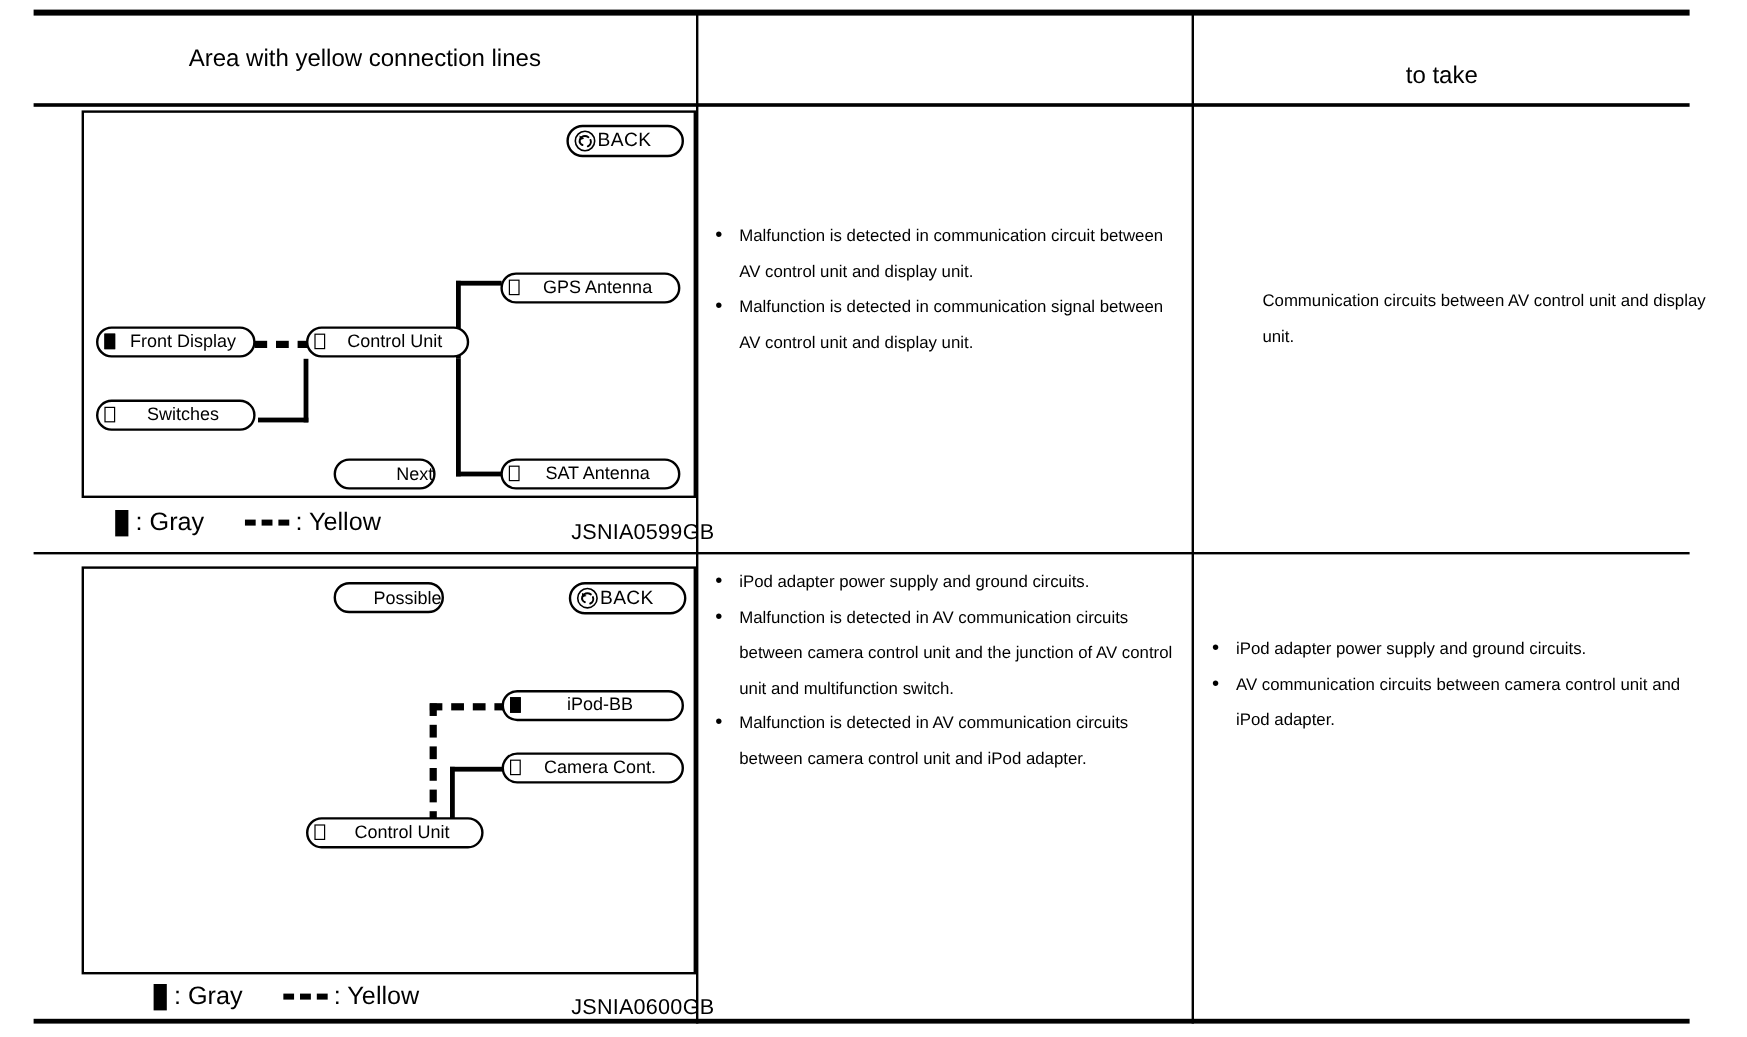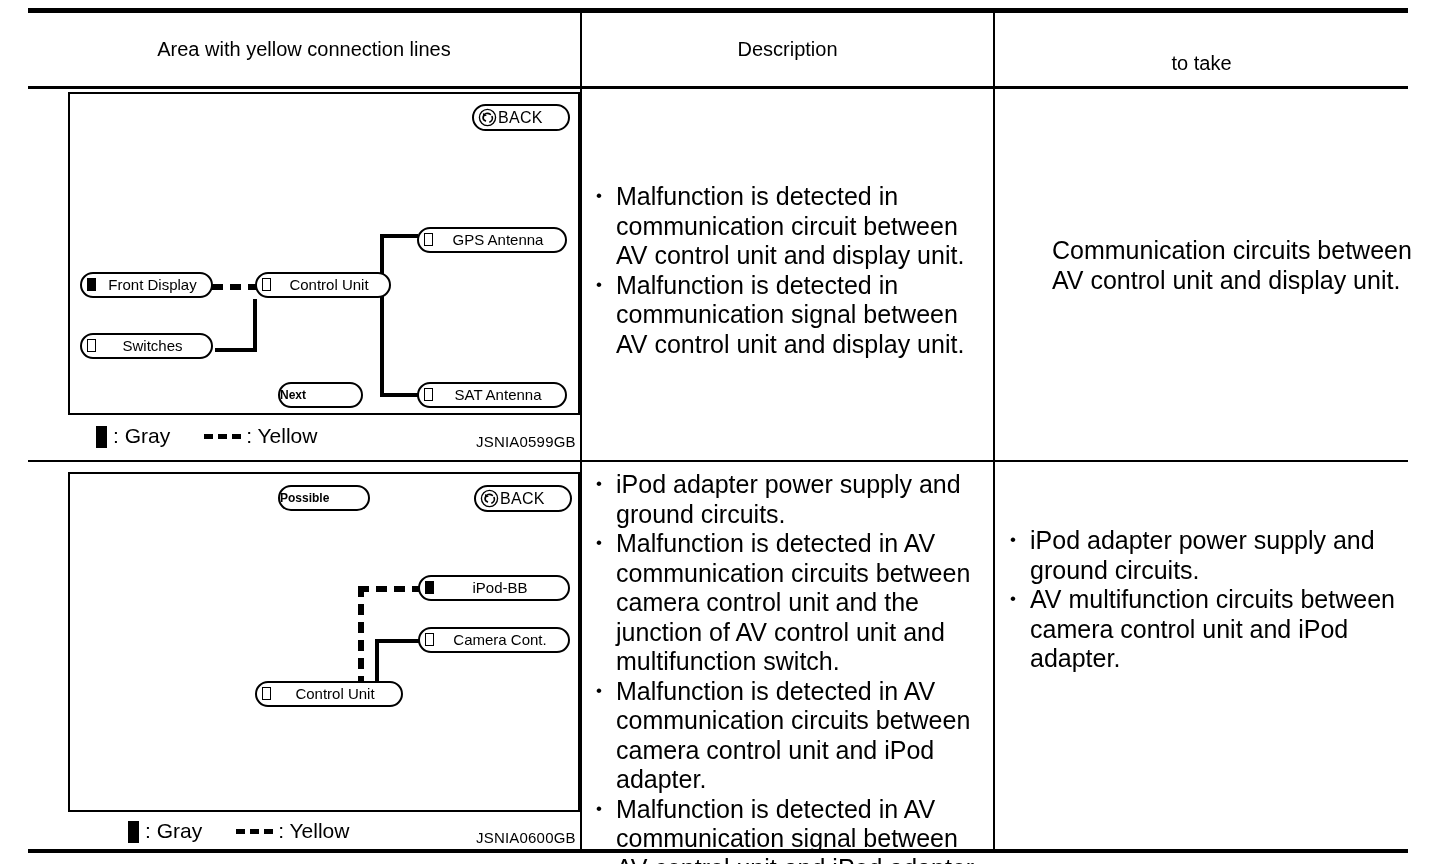"Description" div.hcell { html: <div> <span>Description</span> </div> -> none }
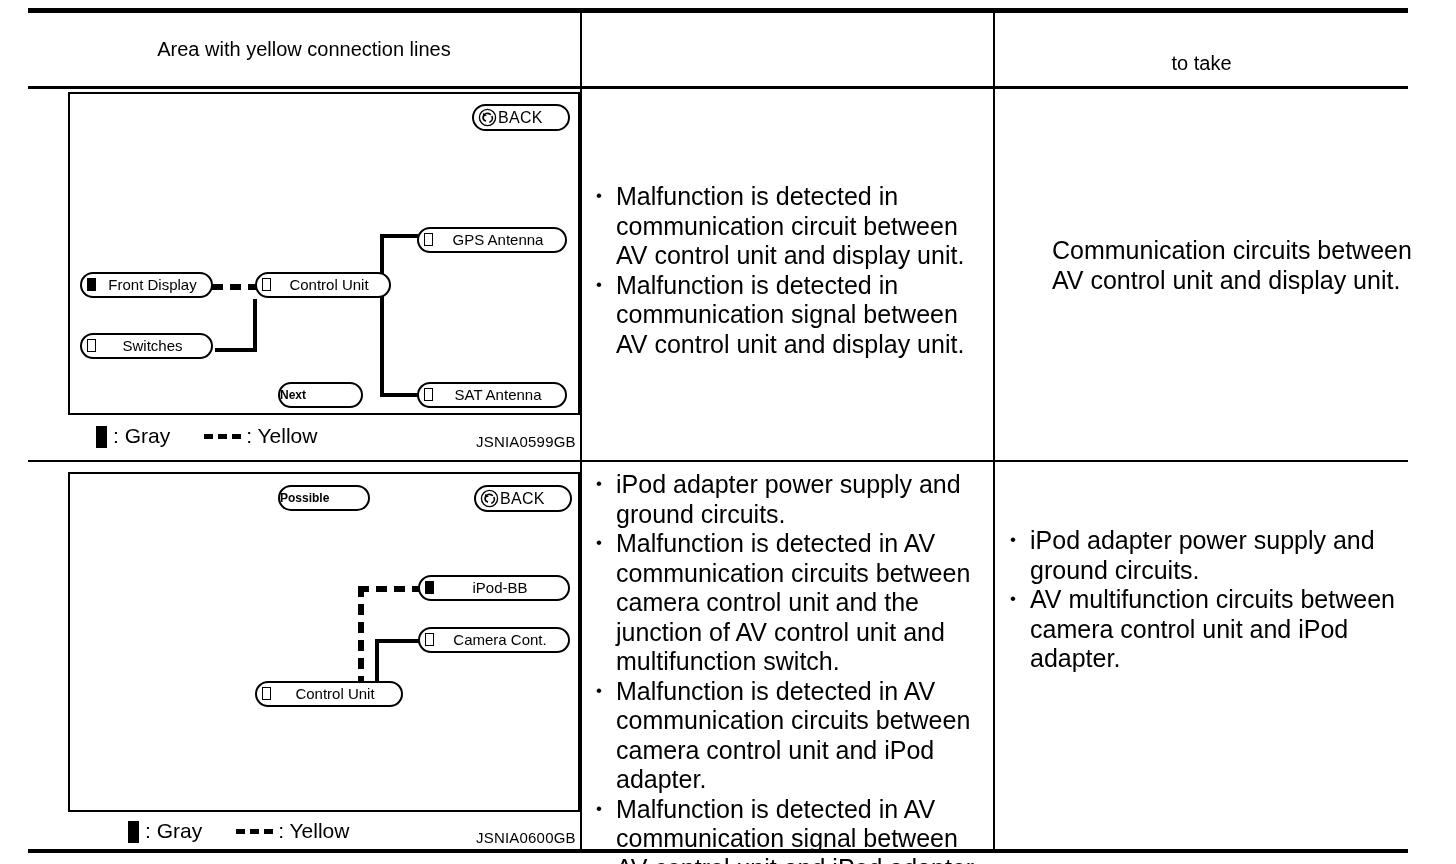"Malfunction is detected in communication" .tcell { font-size: 25px -> 14px }
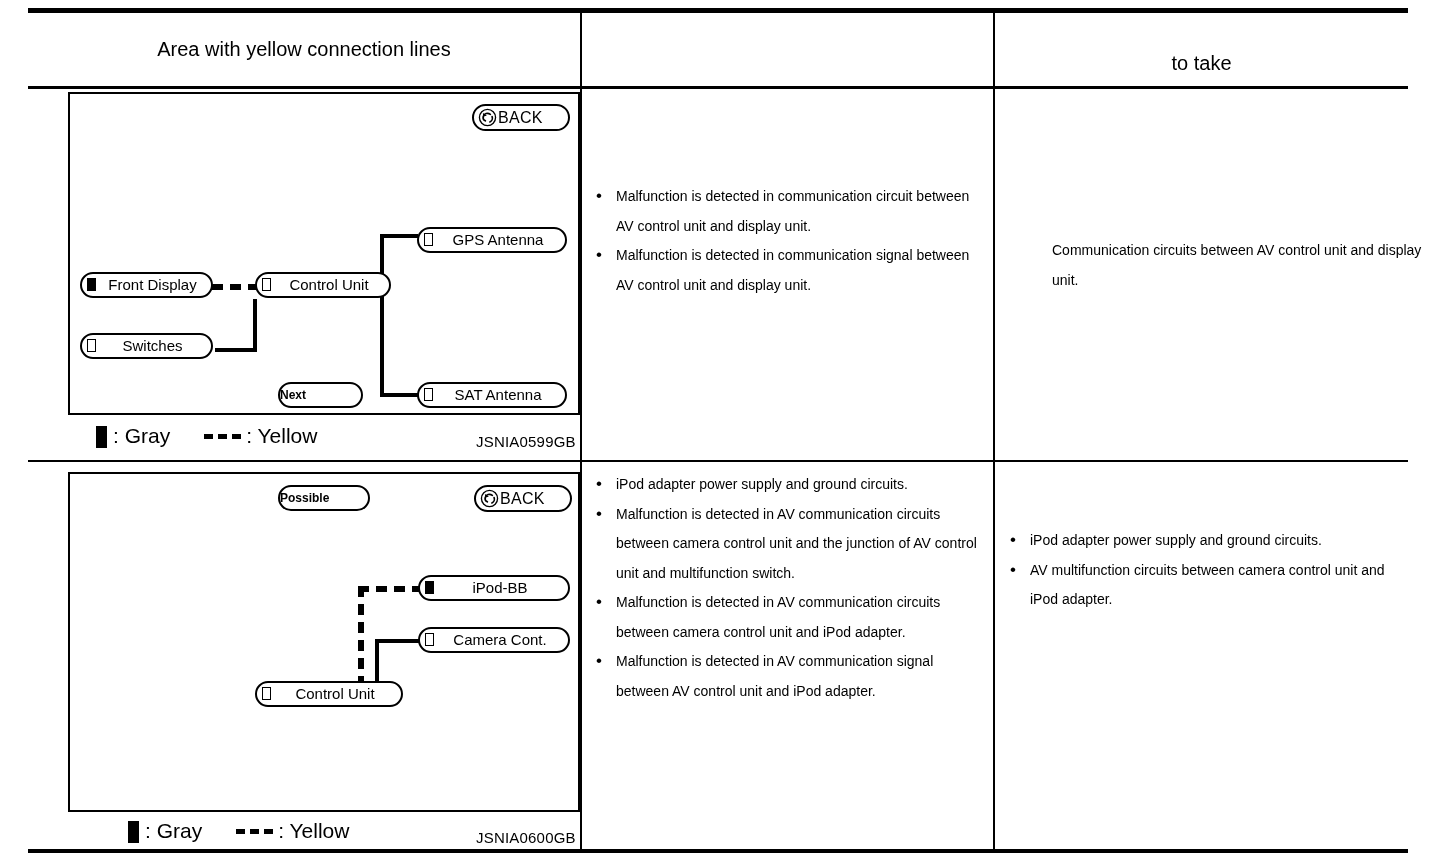"Next" .pill { font-size: 12px -> 15px; font-weight: bold -> none; justify-content: flex-start -> flex-end }
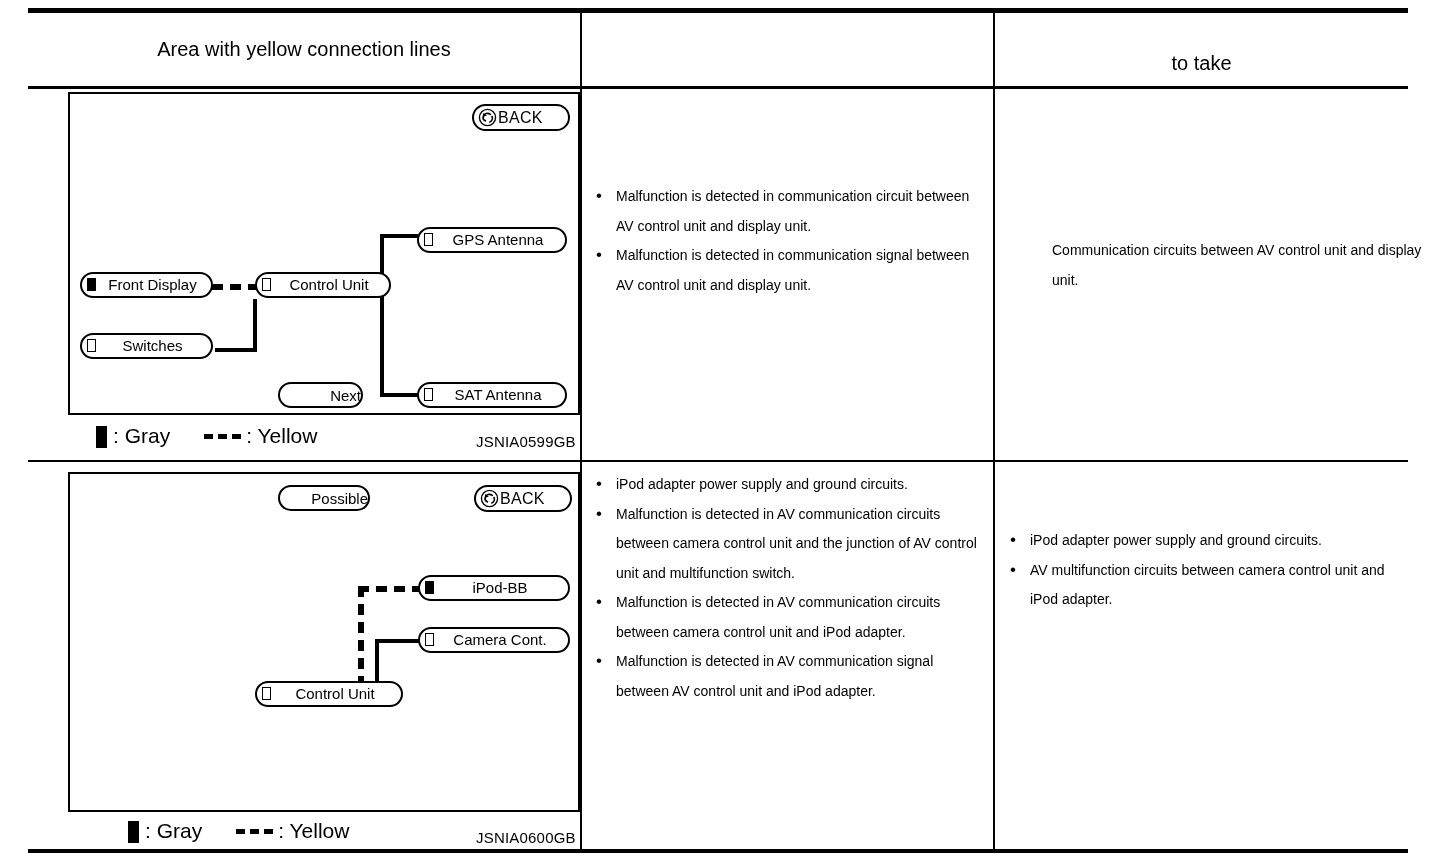"JSNIA0599GB" .figcode { font-size: 15px -> 18px }
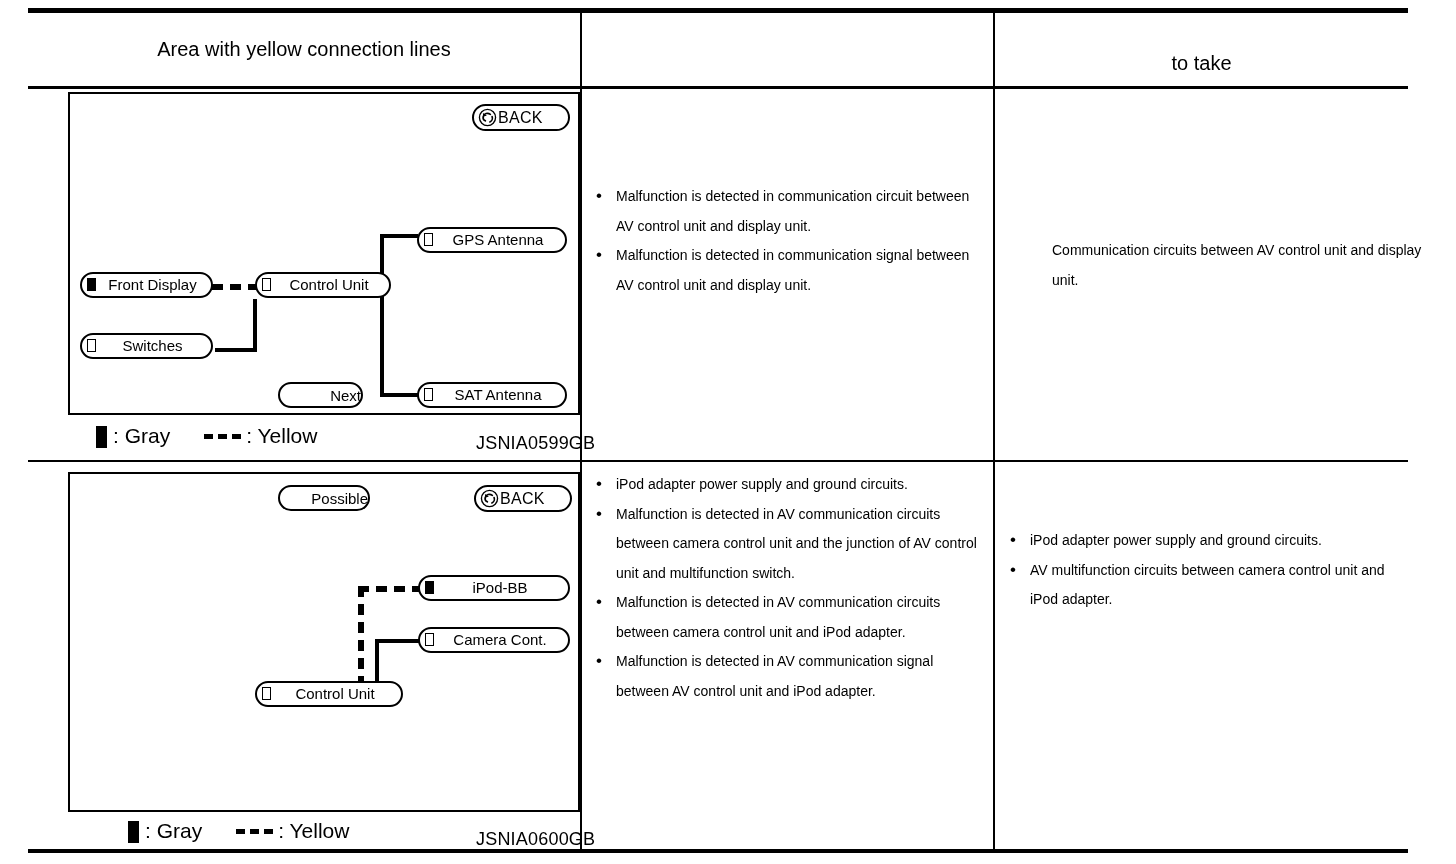"AV multifunction circuits between camera" li { text: multifunction -> communication }
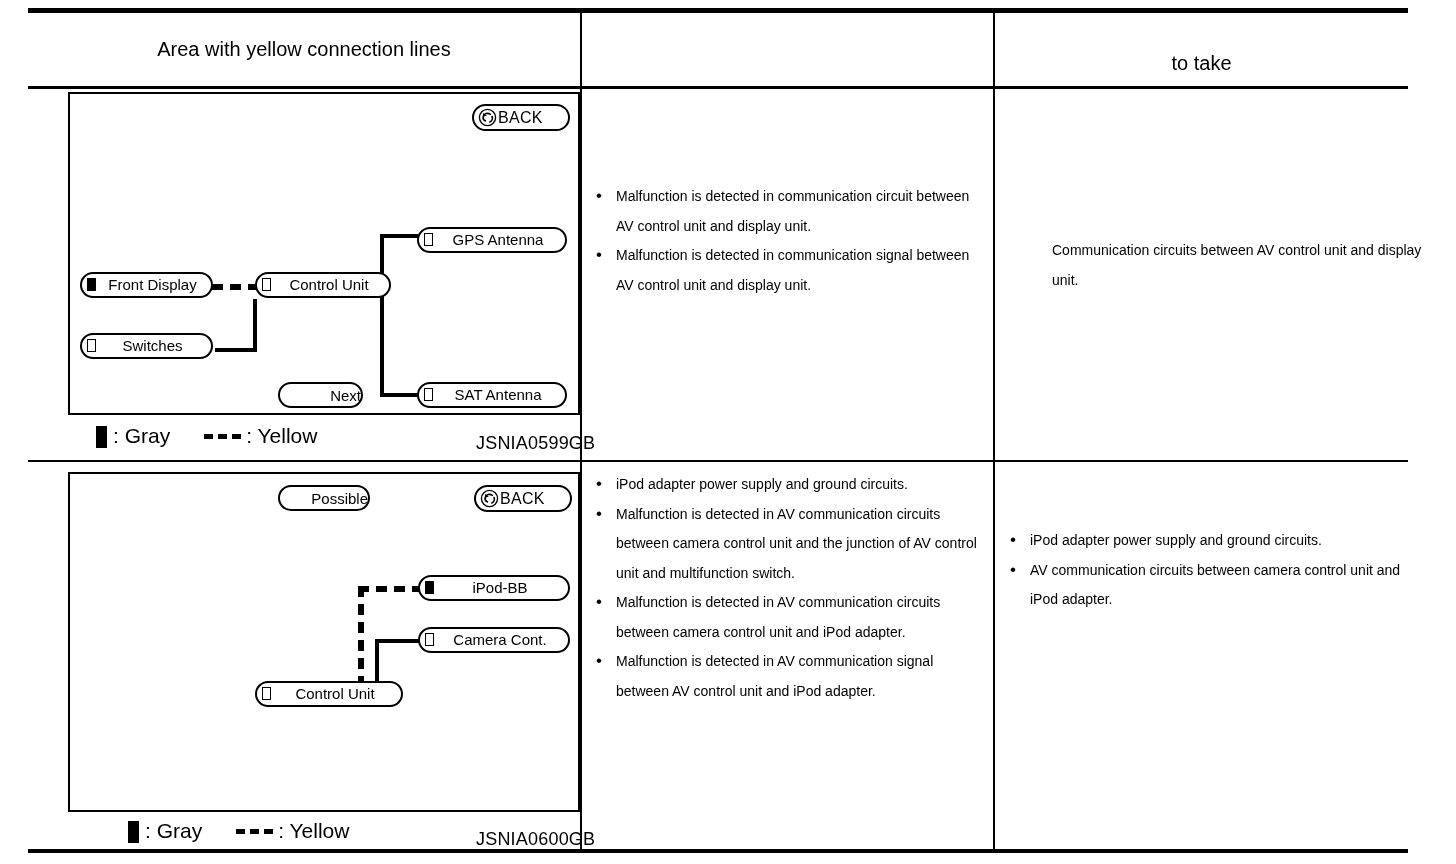"Malfunction is detected in AV communication signal" li { html: <li>Malfunction is detected in AV communication signal between AV control unit and iPod adapter.</li> -> none }
